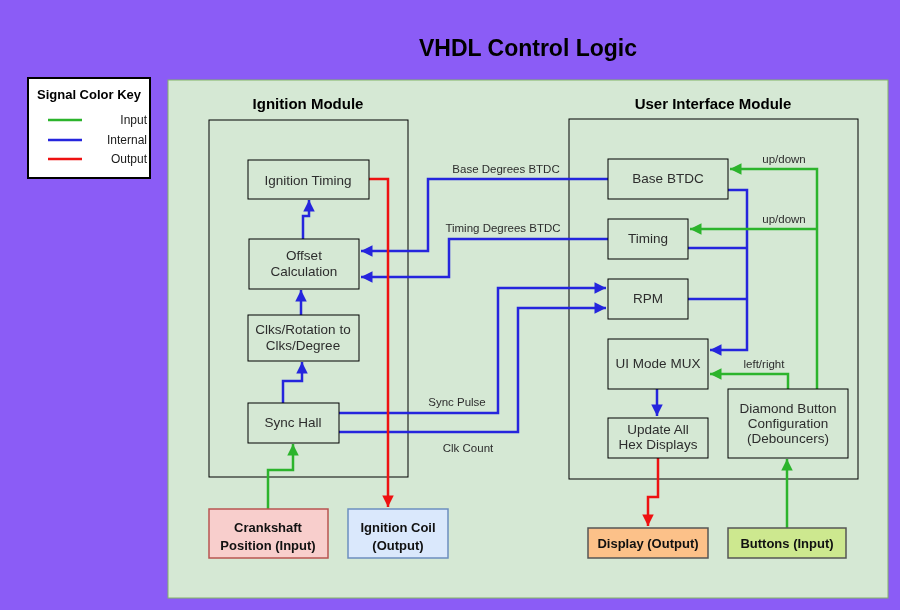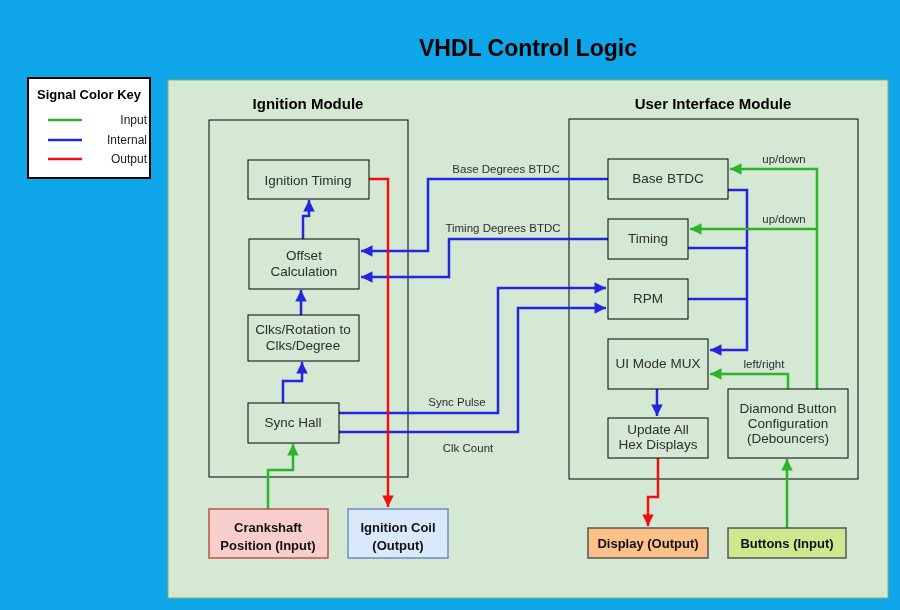"VHDL Control Logic" .stage { background: #0ea5e9 -> #8b5cf6 }
